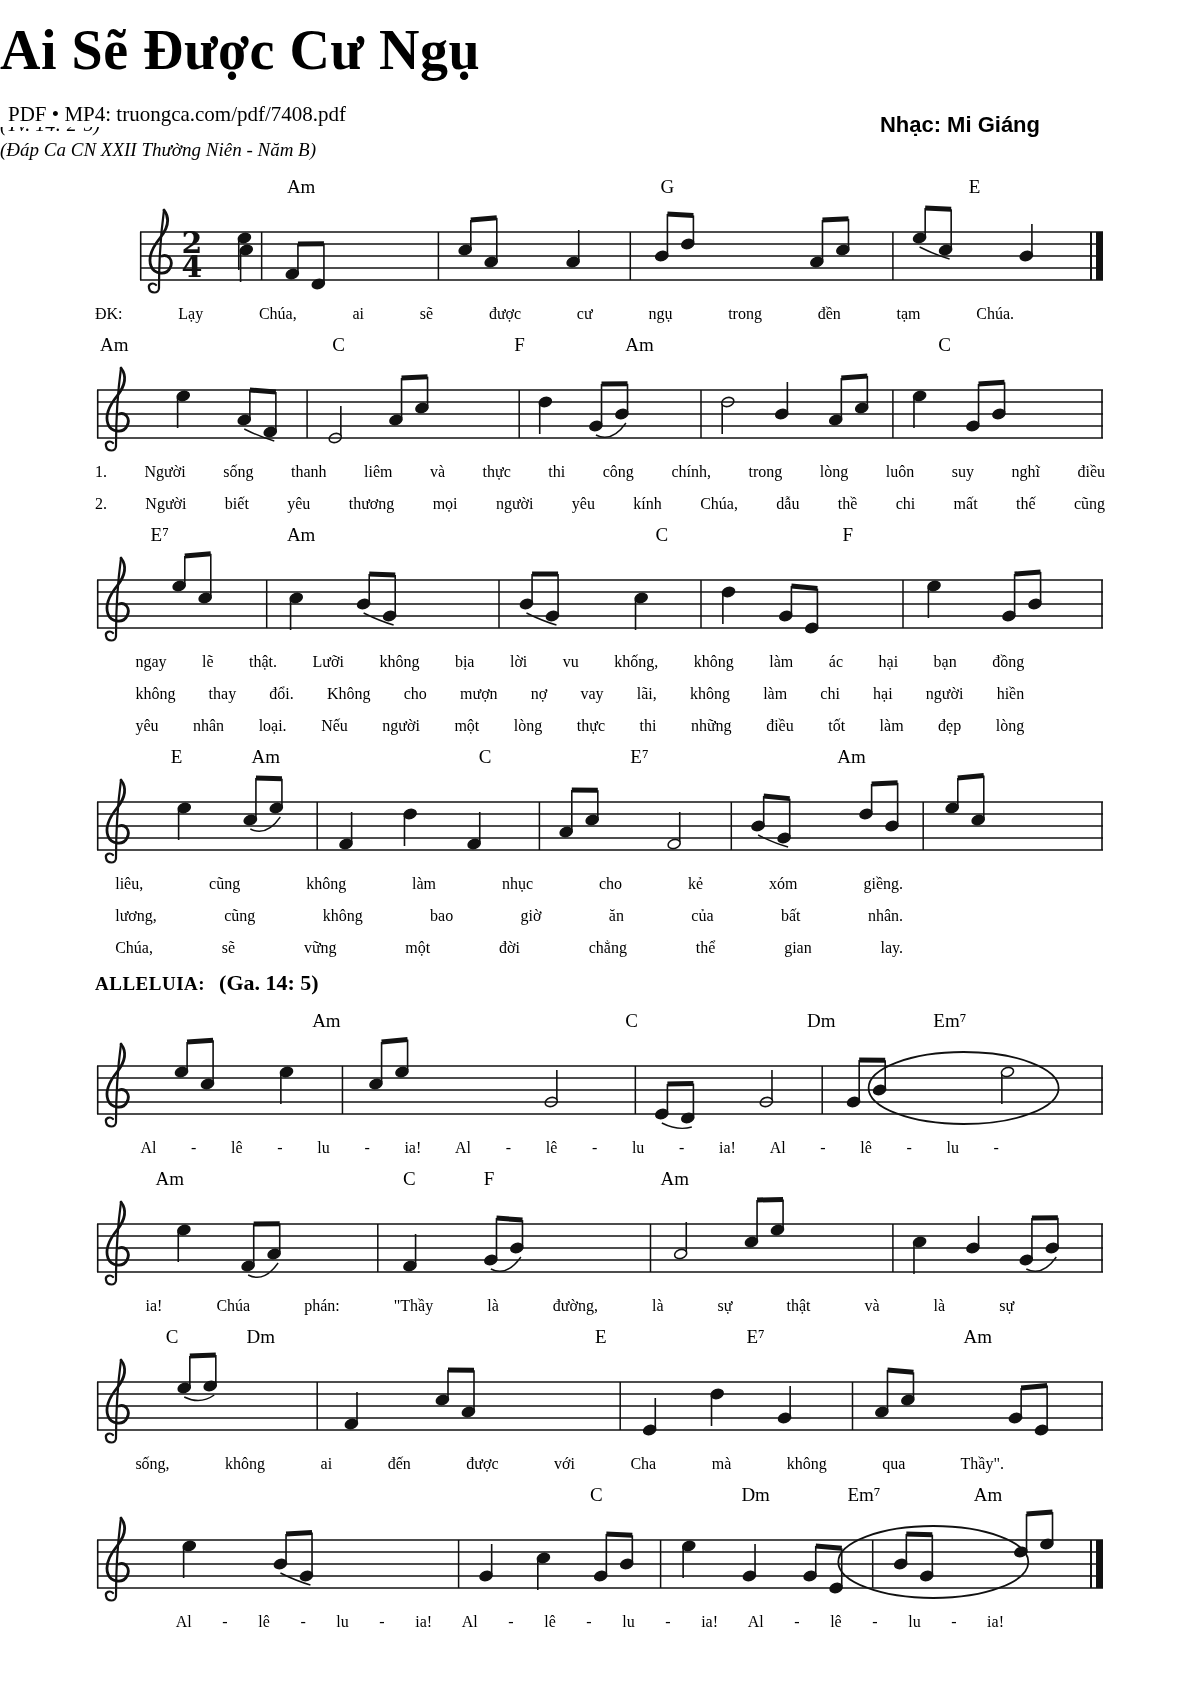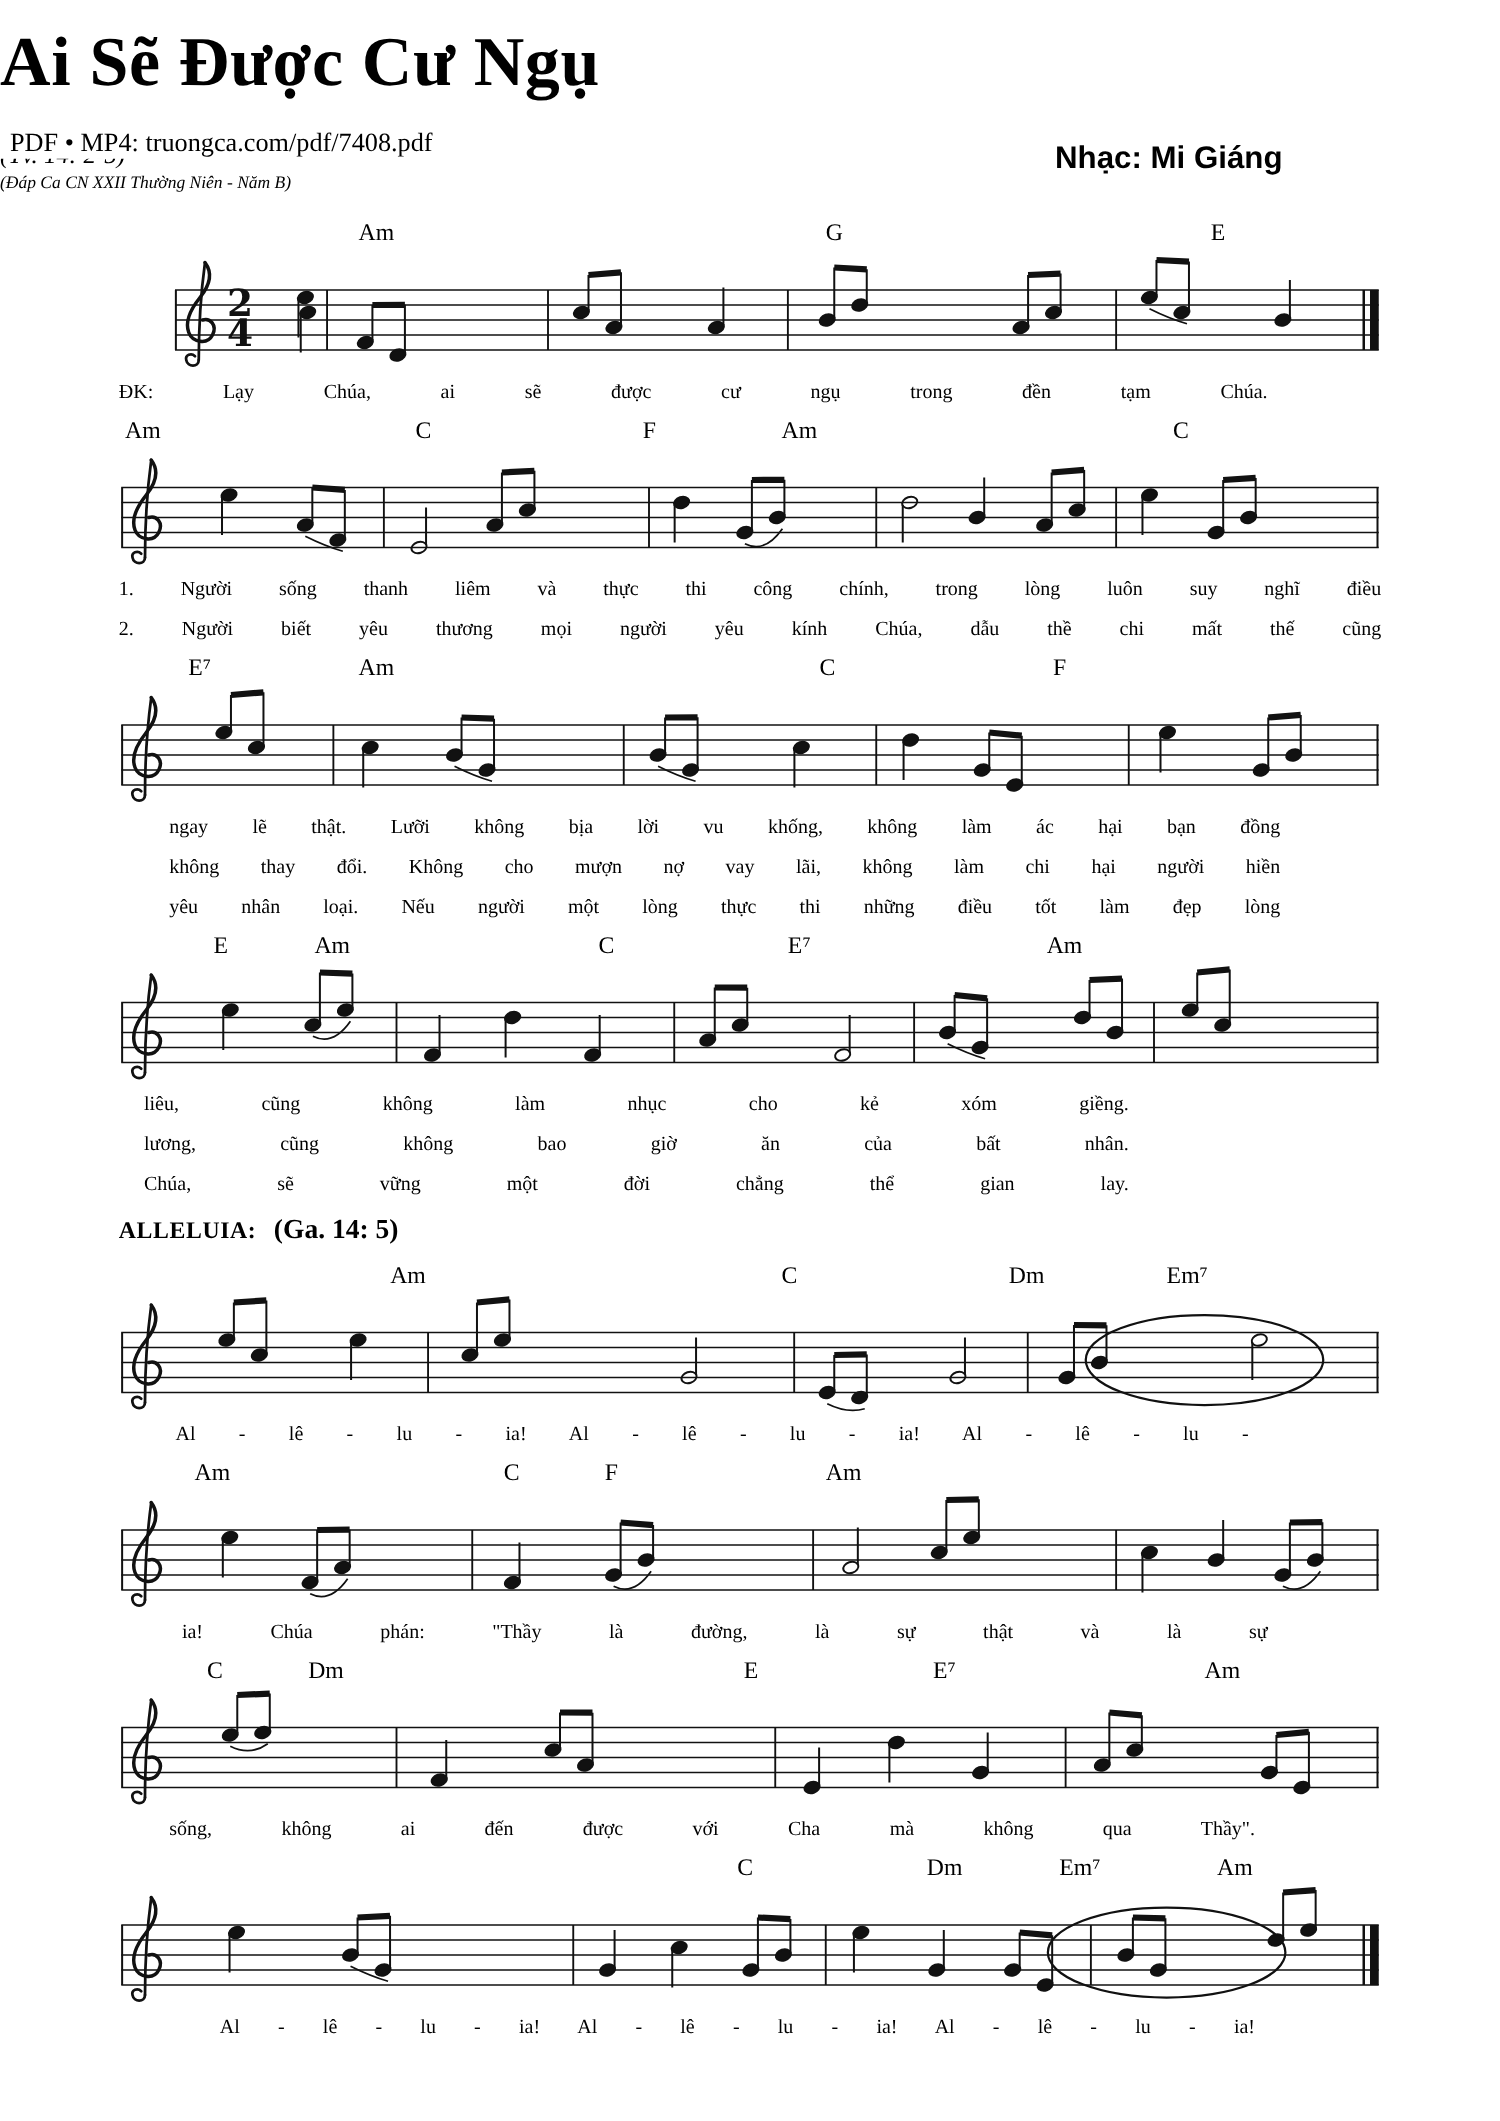"Nhạc: Mi Giáng" .composer { font-size: 25px -> 22px; right: 174px -> 160px }
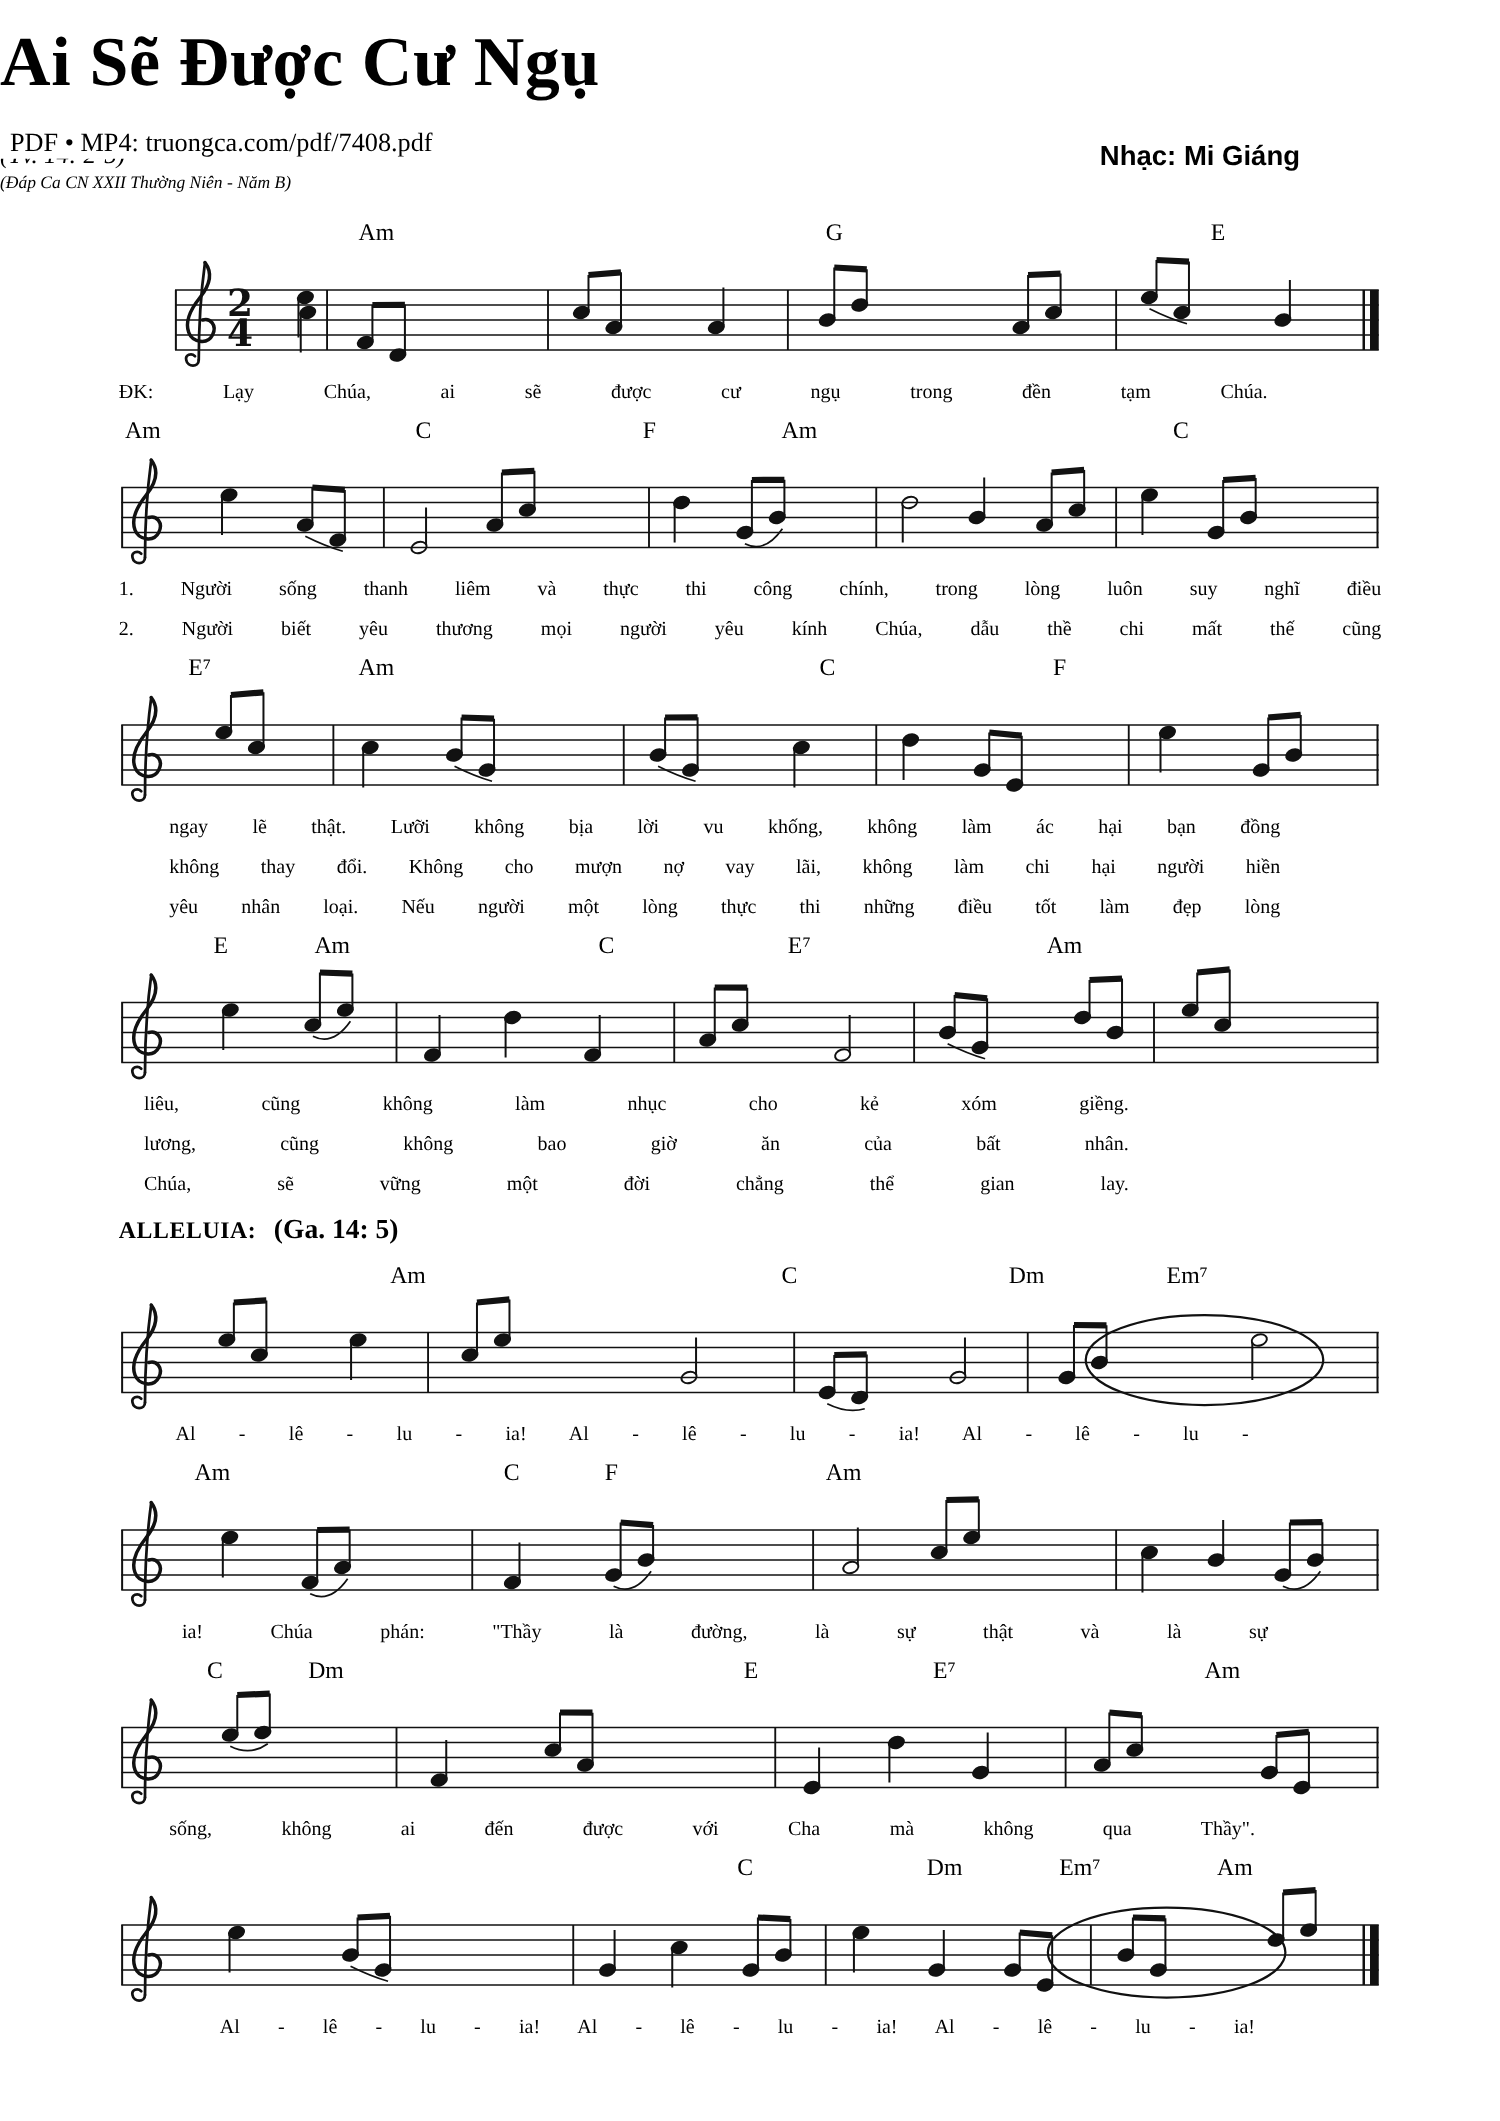"(Đáp Ca CN XXII Thường" .subtitle { font-size: 14px -> 19px }
